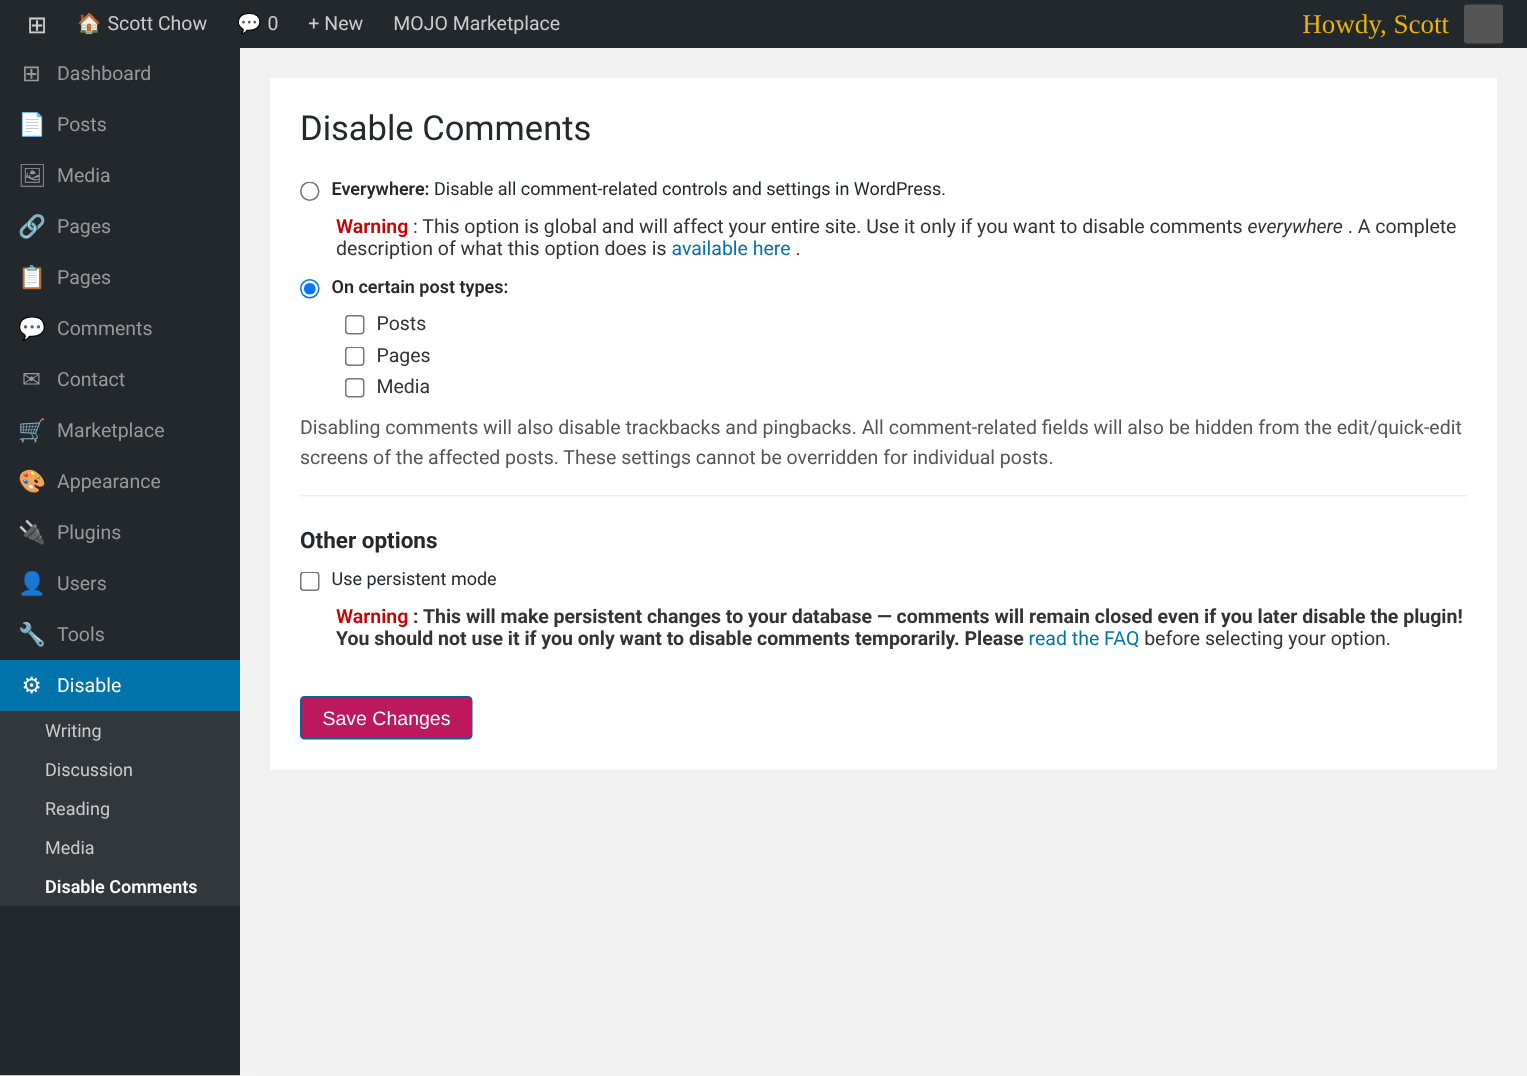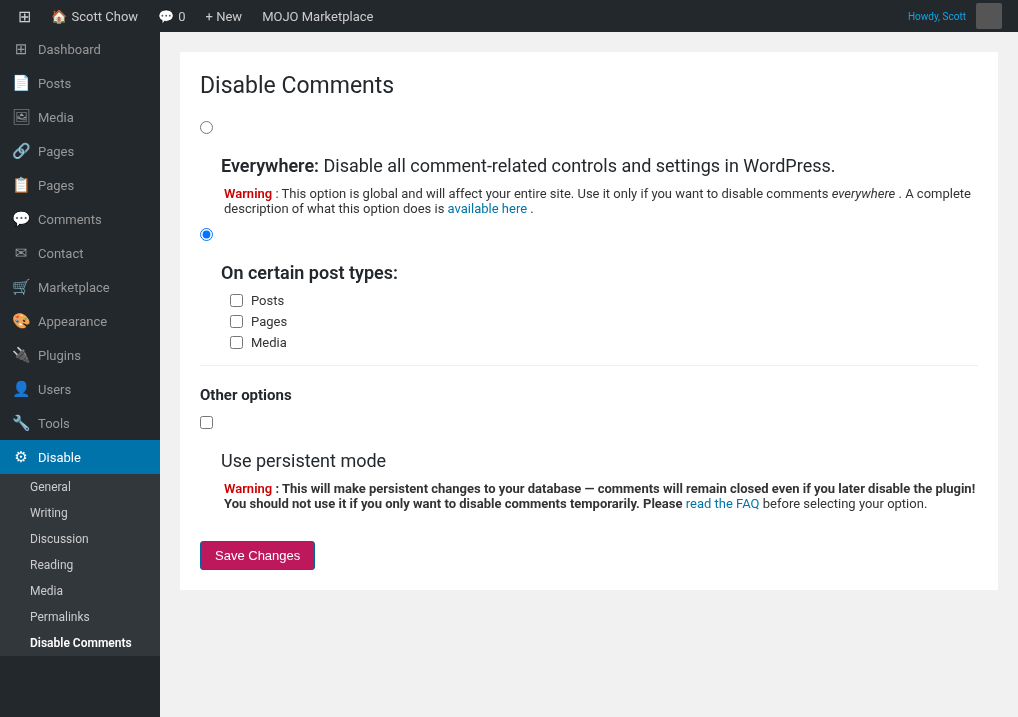"Howdy, Scott" .howdy-text { color: #0ea5e9 -> #eab308; font-family: none -> Liberation Serif, serif; font-size: 10px -> 18px }
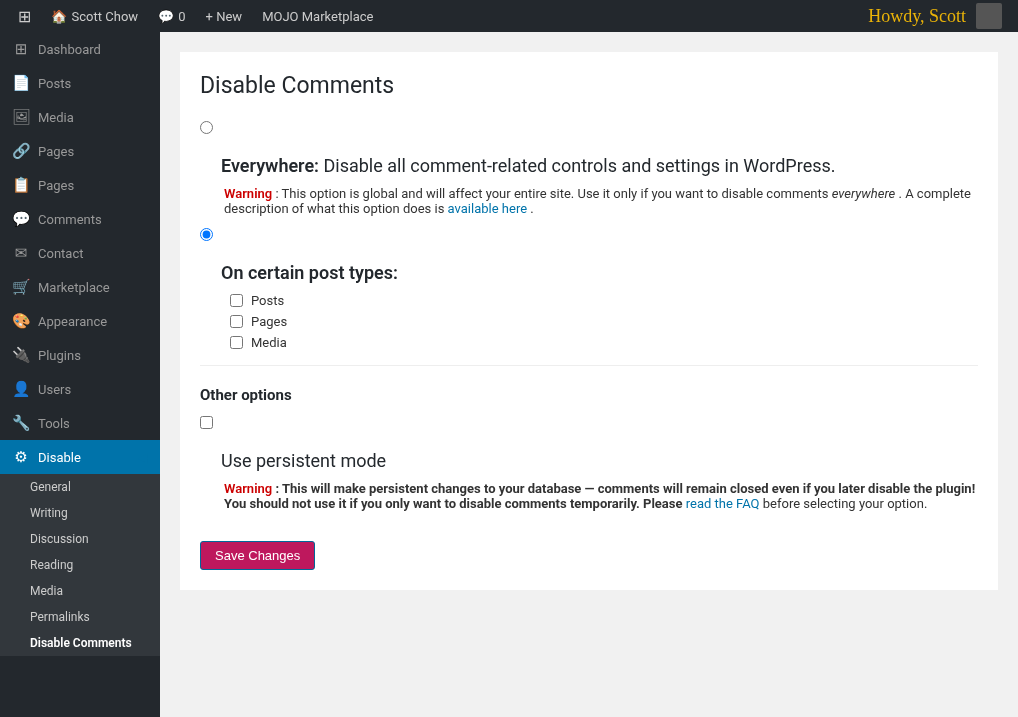"Everywhere: Disable all comment-related" .option-label { font-size: 18px -> 12px; margin-top: 36px -> none }
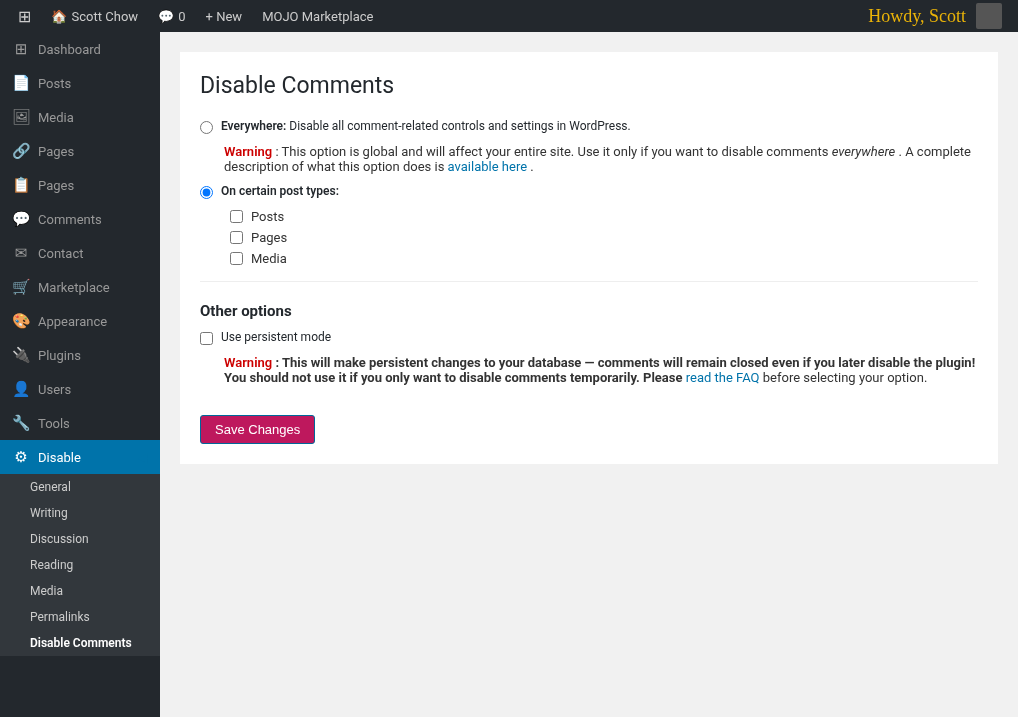"Disabling comments will also disable" div.info-text { html: none -> <div>Disabling comments will also disable trackbacks and pingbacks. All comment-related fields will also be hidden from the edit/quick-edit screens of the affected posts. These settings cannot be overridden for individual posts.</div> }
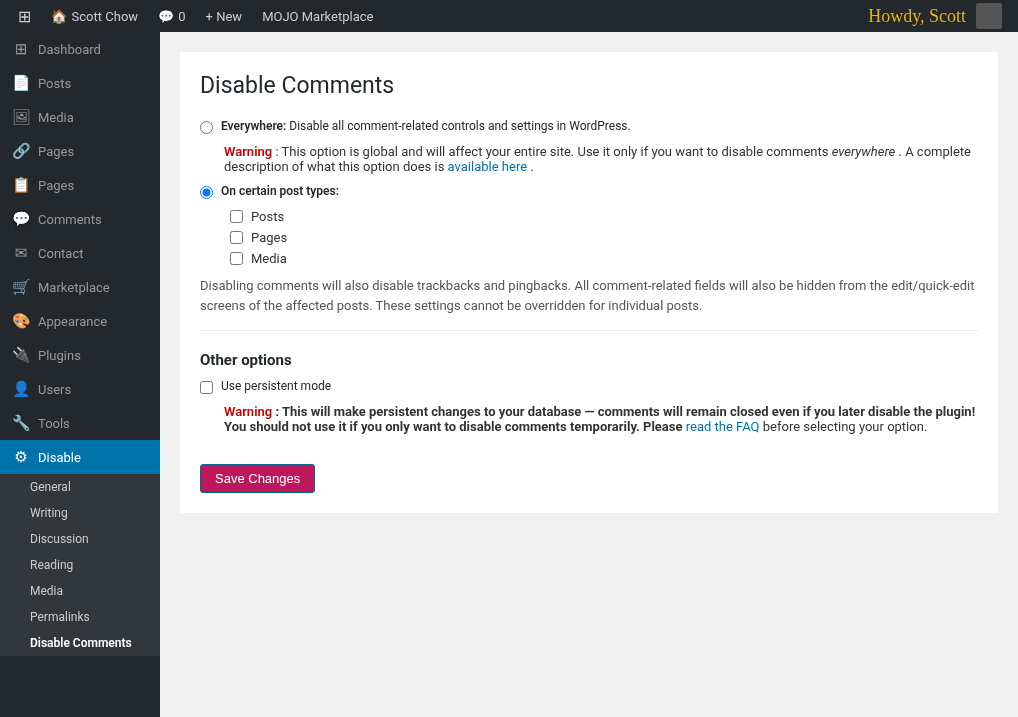"General" li { html: <li>General</li> -> none }
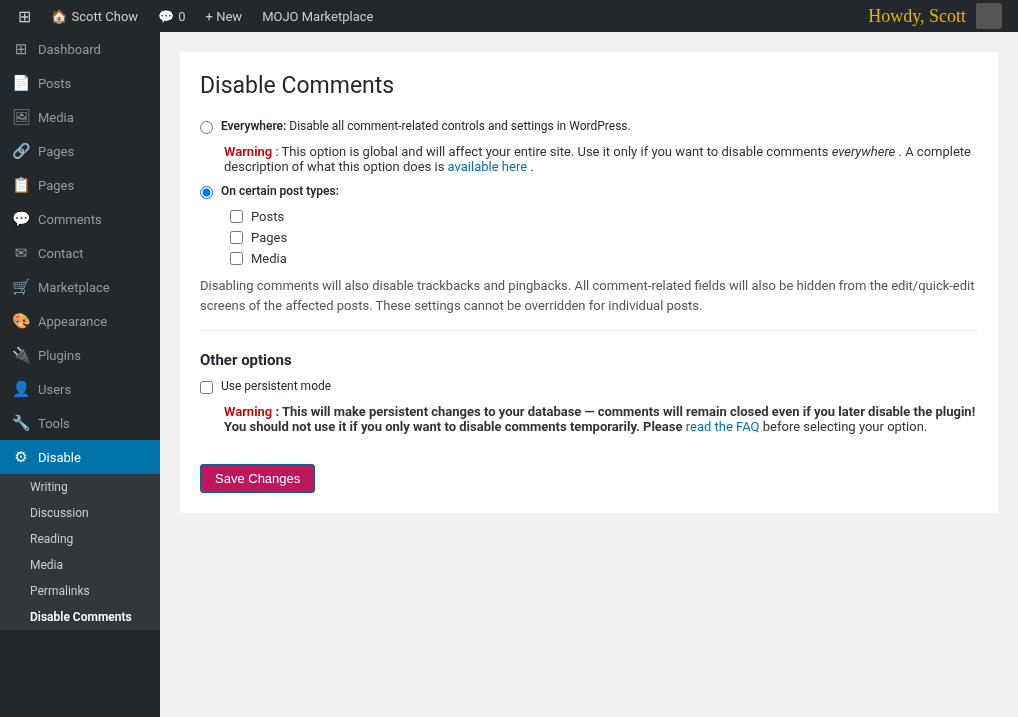"Permalinks" li { html: <li>Permalinks</li> -> none }
